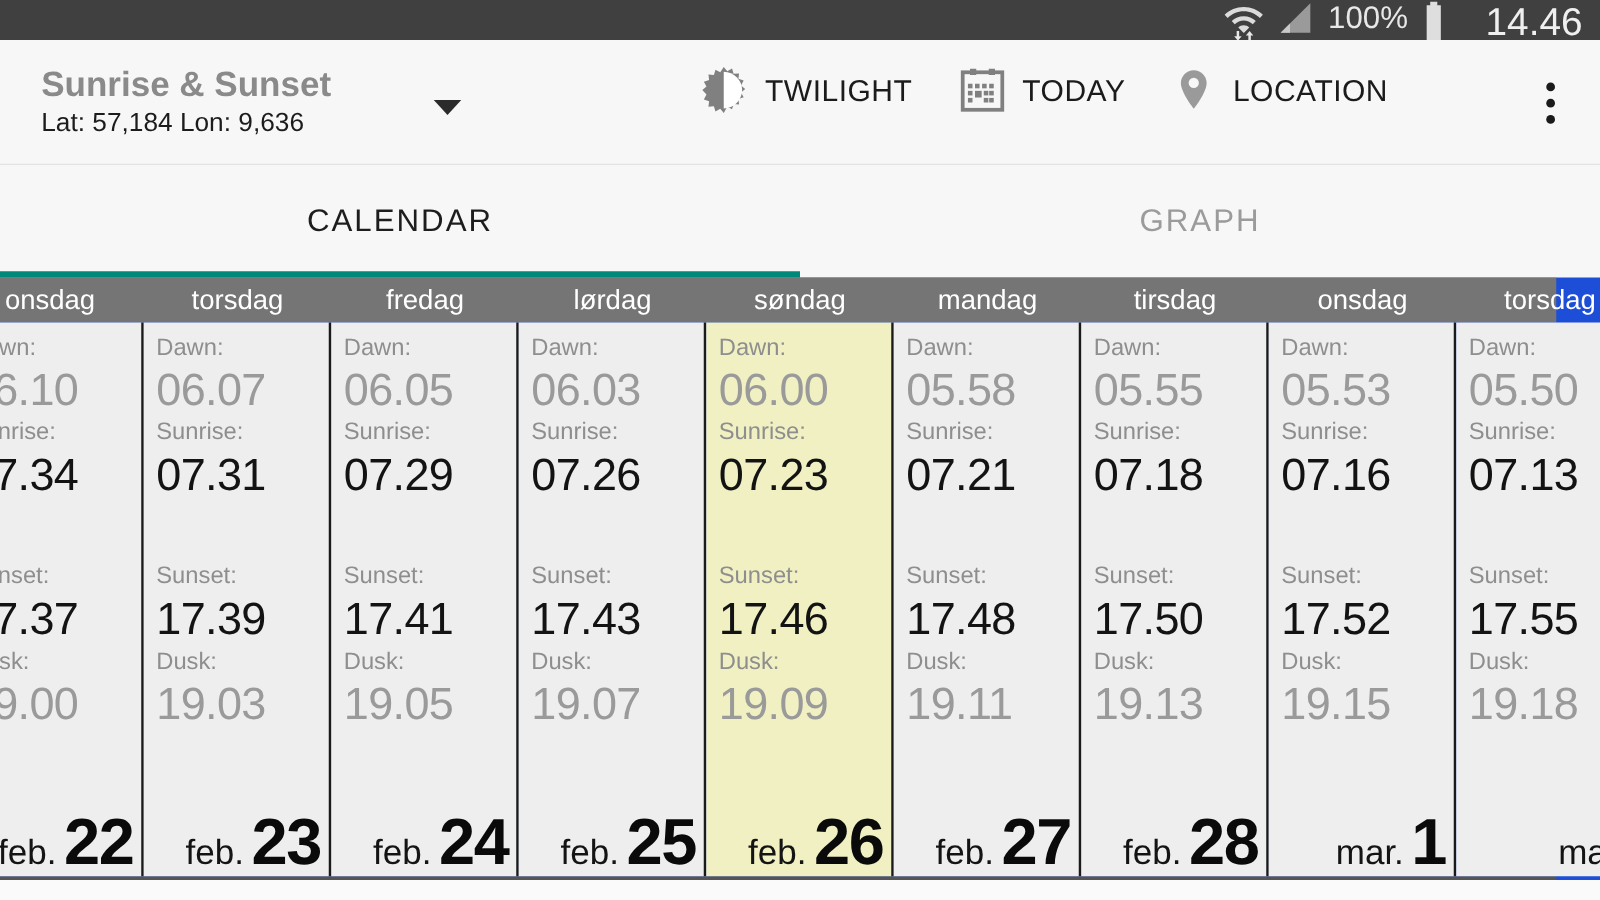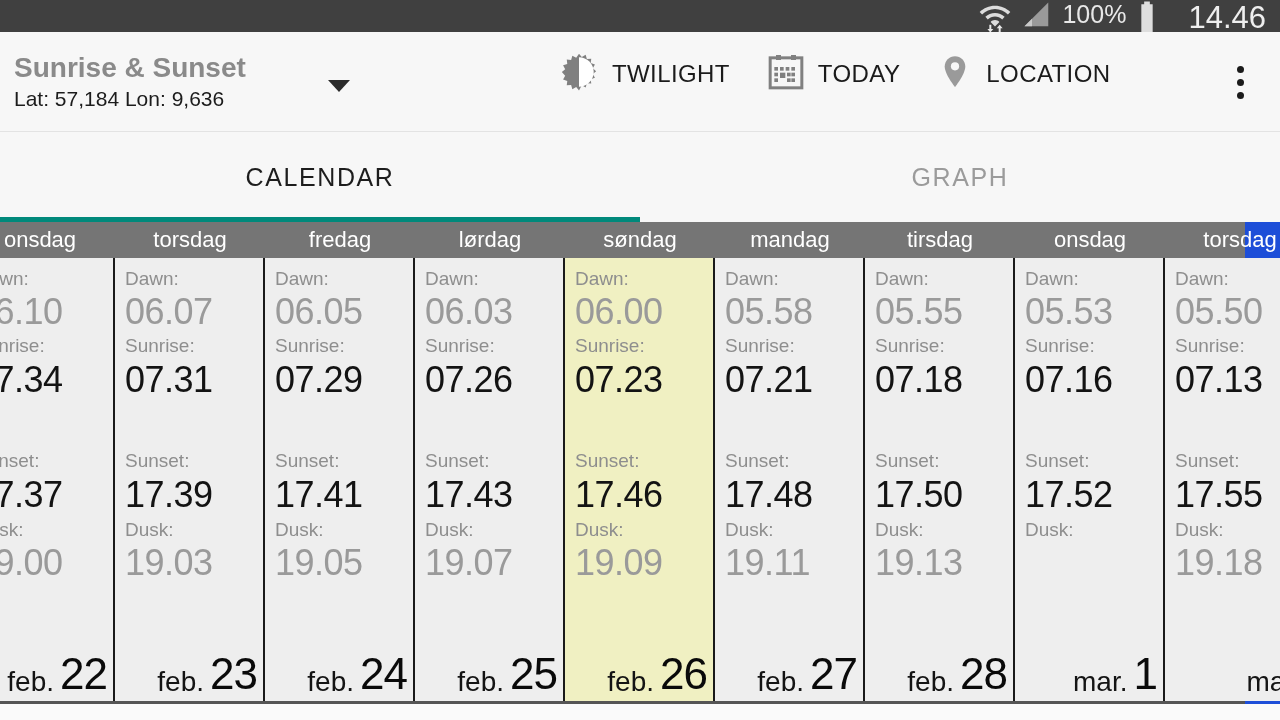"Sunrise & Sunset" .titleblock { margin-left: 14px -> 33px }
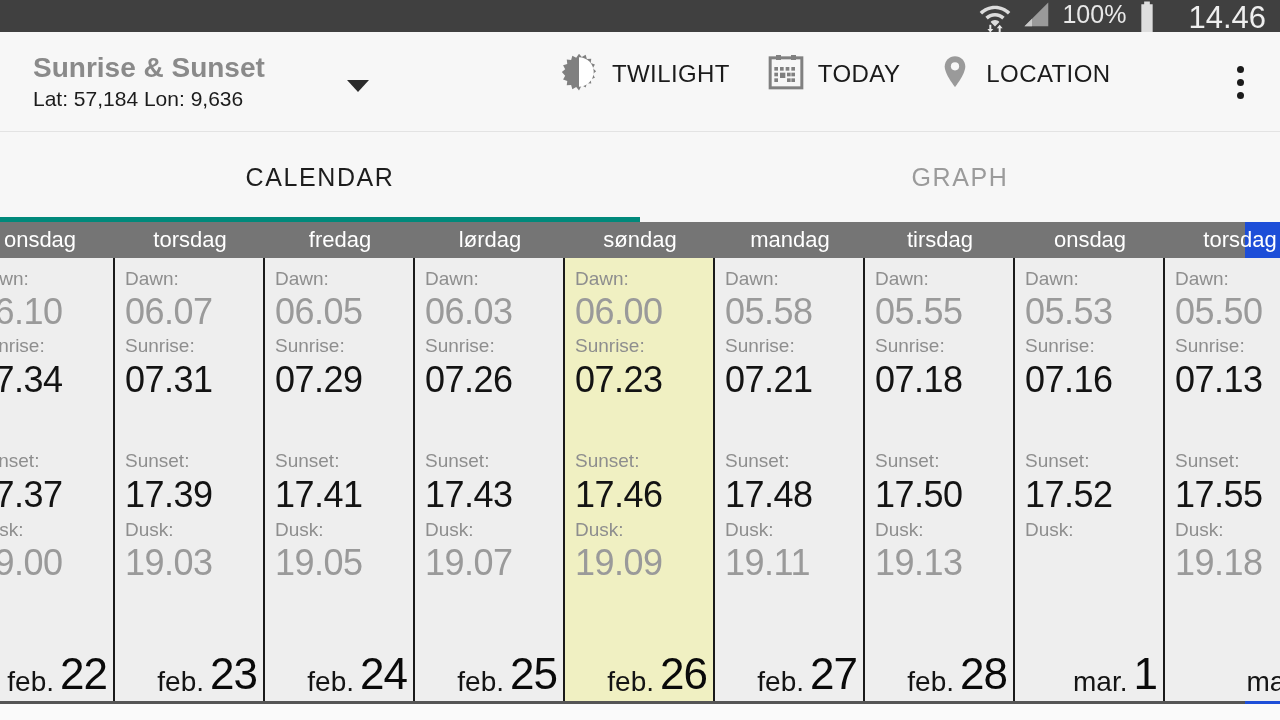"19.15" div.val-dim { html: none -> <div>19.15</div> }
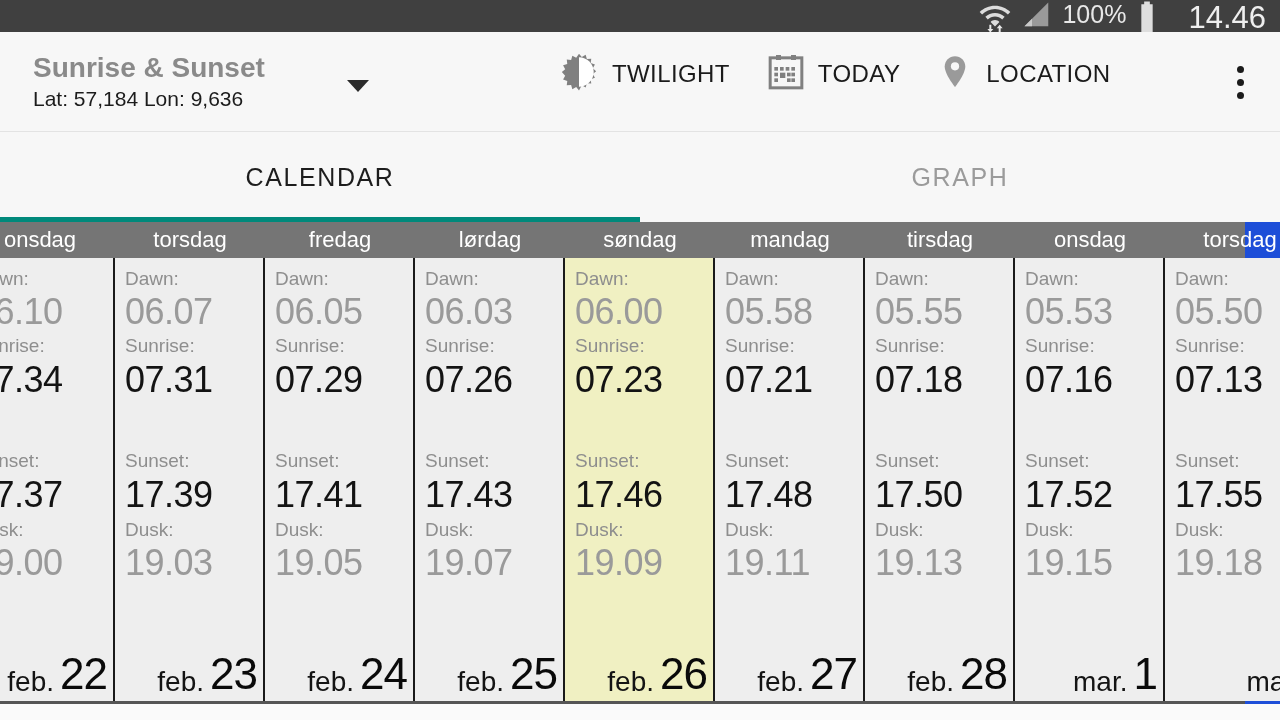"22" .daynum { font-size: 44px -> 52px; font-weight: normal -> bold }
